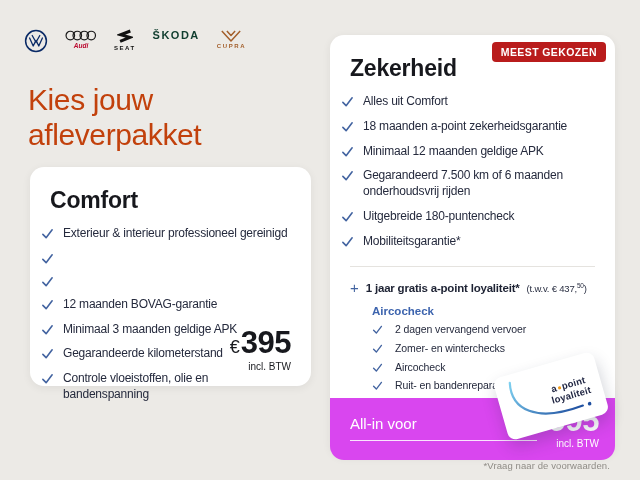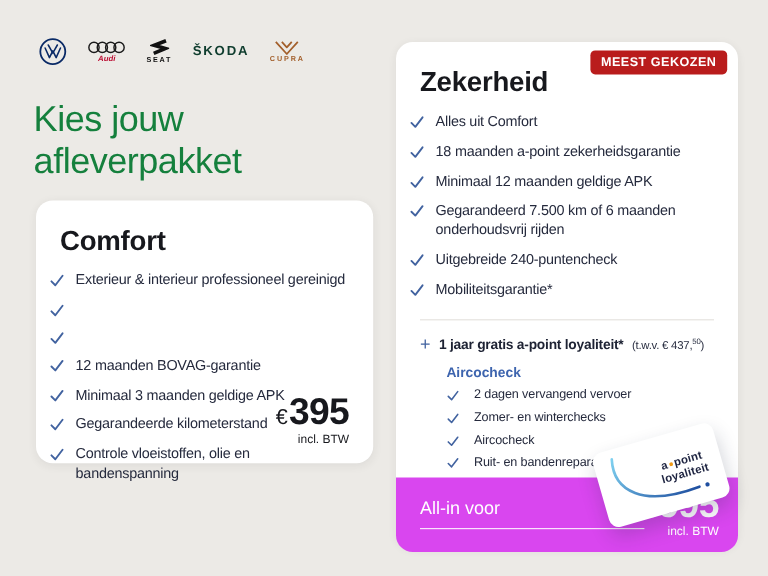"ŠKODA" .brandbar { align-items: center -> flex-start; left: 32px -> 24px }
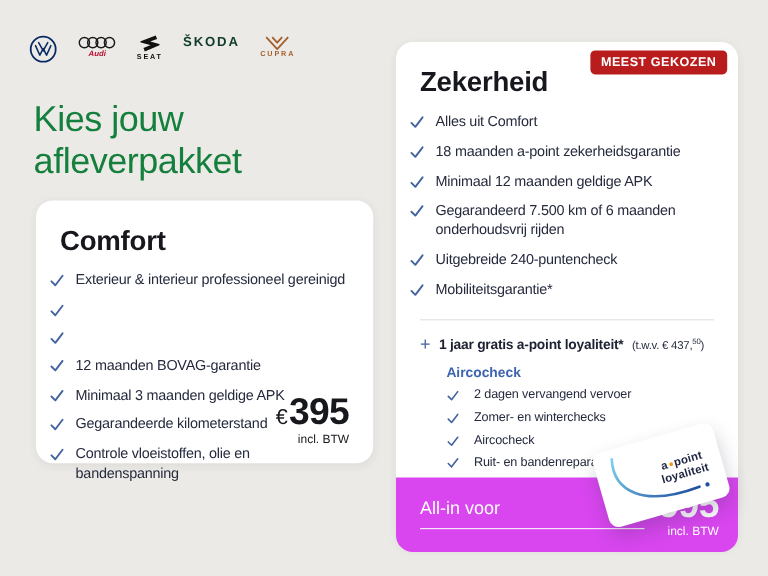"Kies jouw afleverpakket" .heading { color: #15803d -> #c2410c }
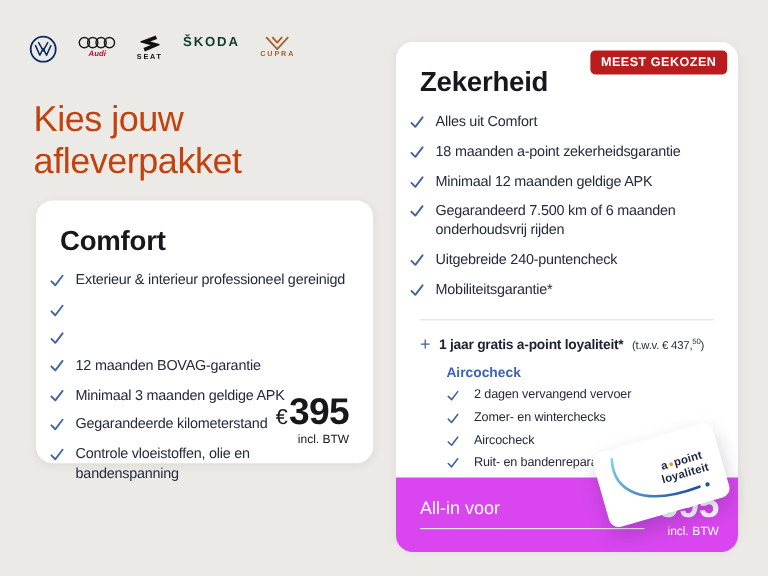"Uitgebreide 240-puntencheck" span.check-text { text: 240-puntencheck -> 180-puntencheck }
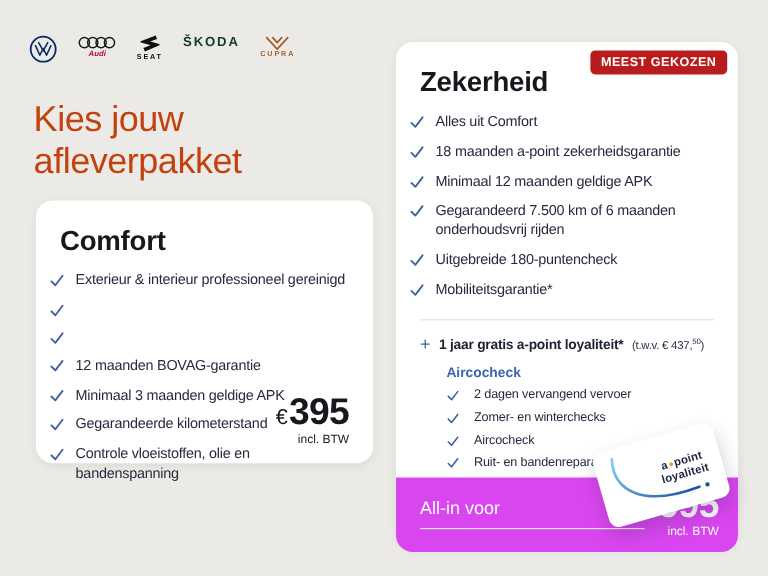"*Vraag naar de voorwaarden." div.disclaimer { html: none -> <div>*Vraag naar de voorwaarden.</div> }
